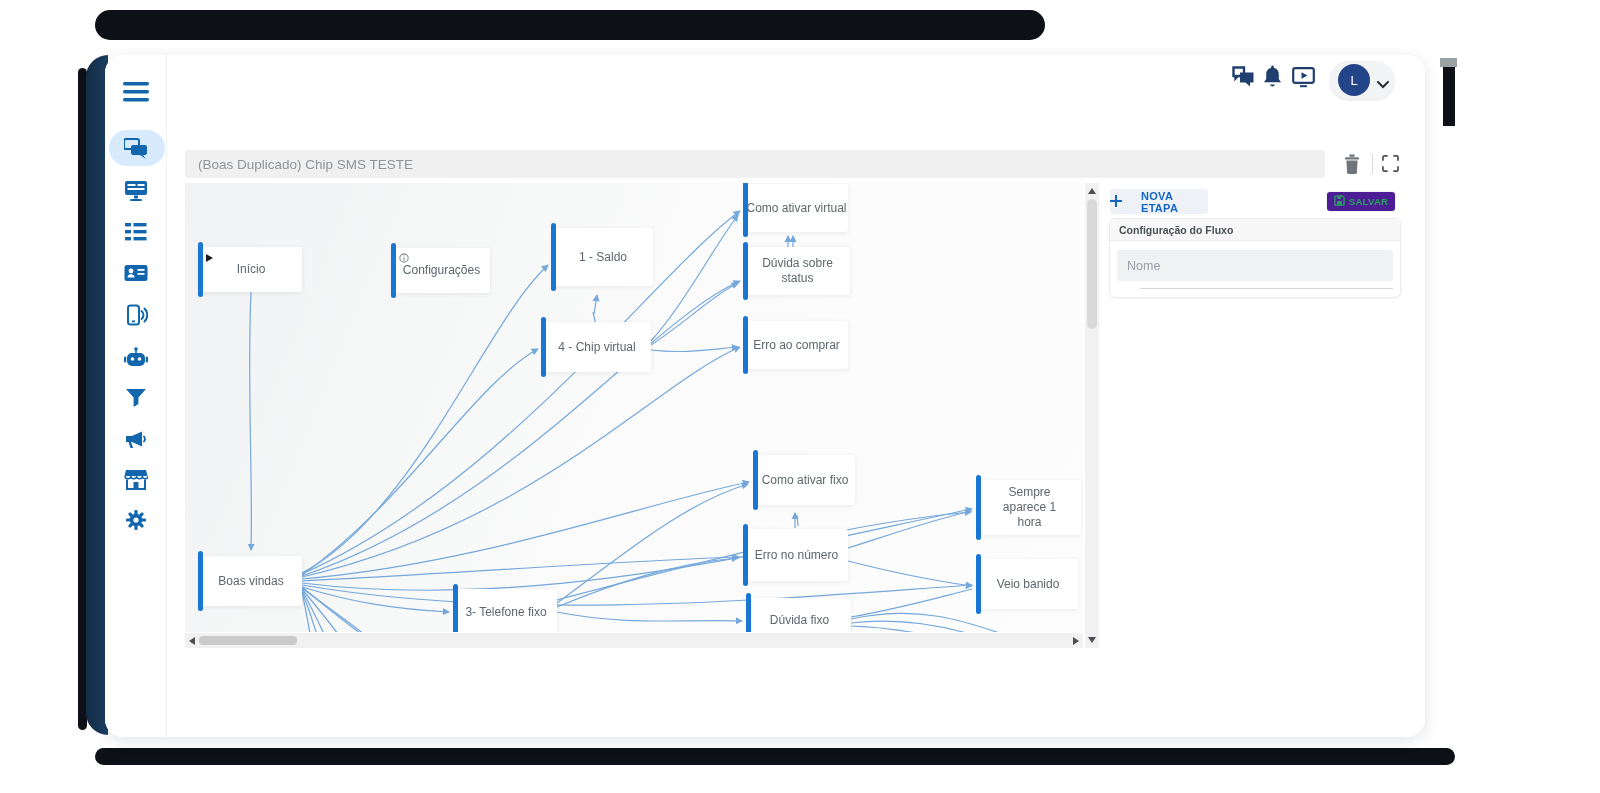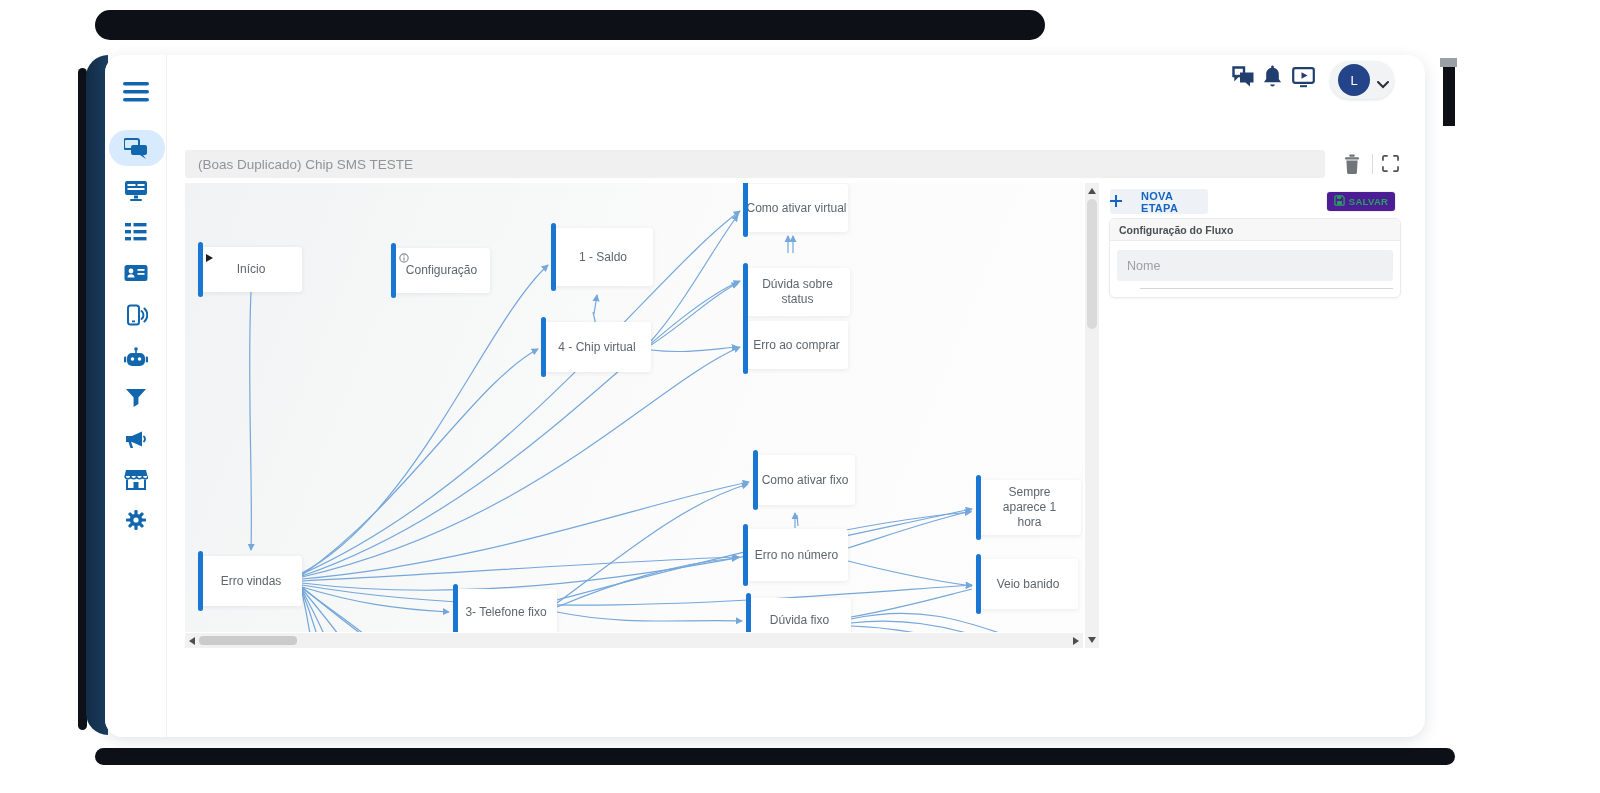"Configuração" span { text: Configuração -> Configurações }
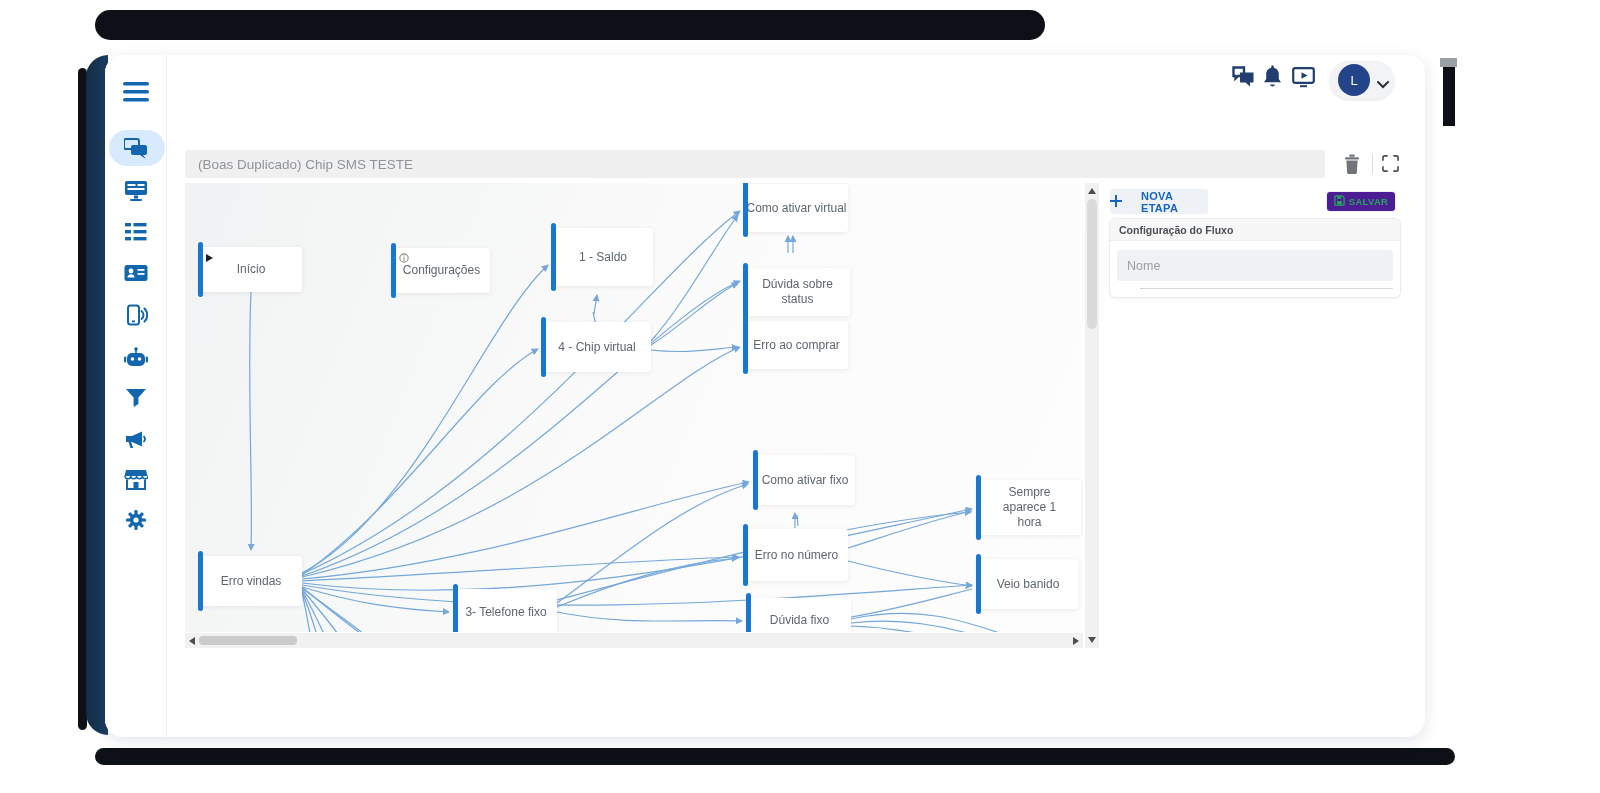"Dúvida sobre status" div.node { top: 85px -> 64px }
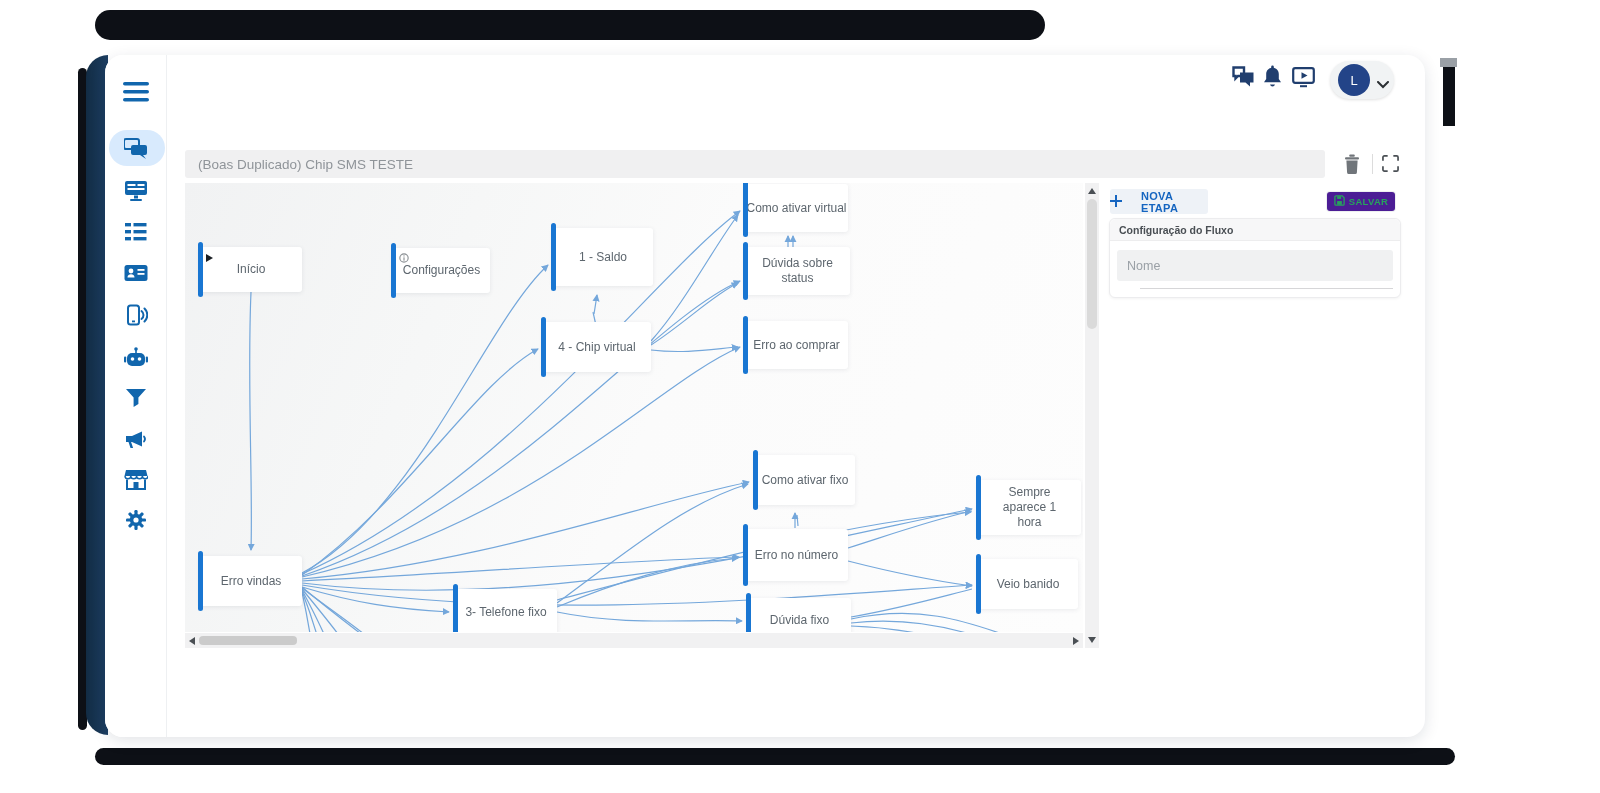"Erro vindas" span { text: Erro -> Boas }
